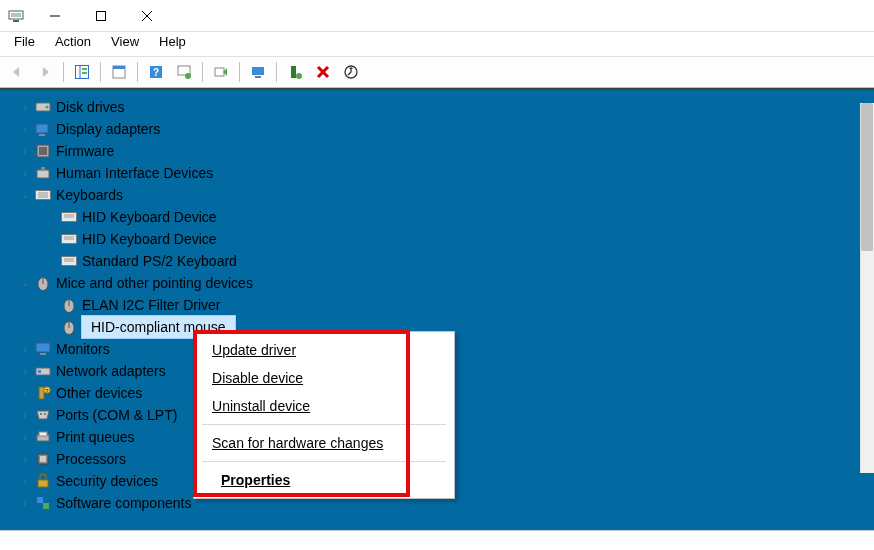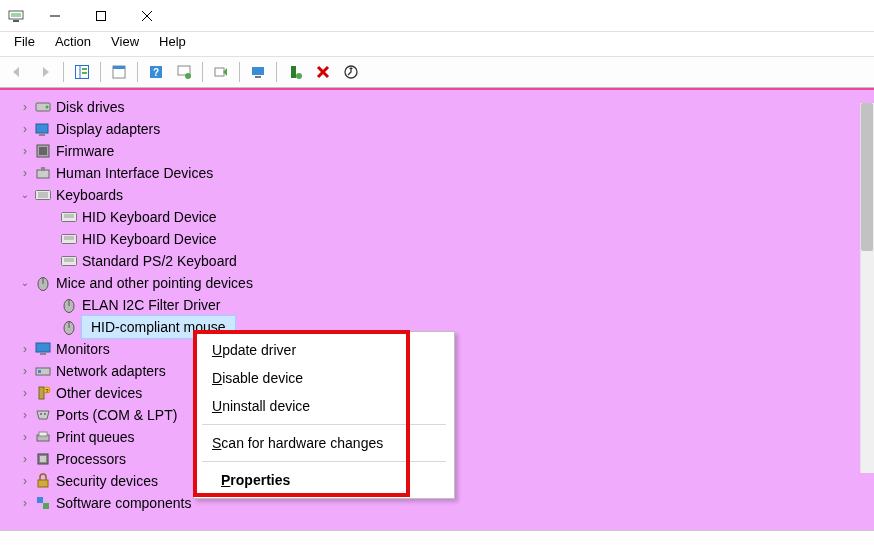"Disk drives" .content-wrap { background: #f0abfc -> #0369a1; border-top: 2px solid #ec4899 -> 2px solid #404040 }
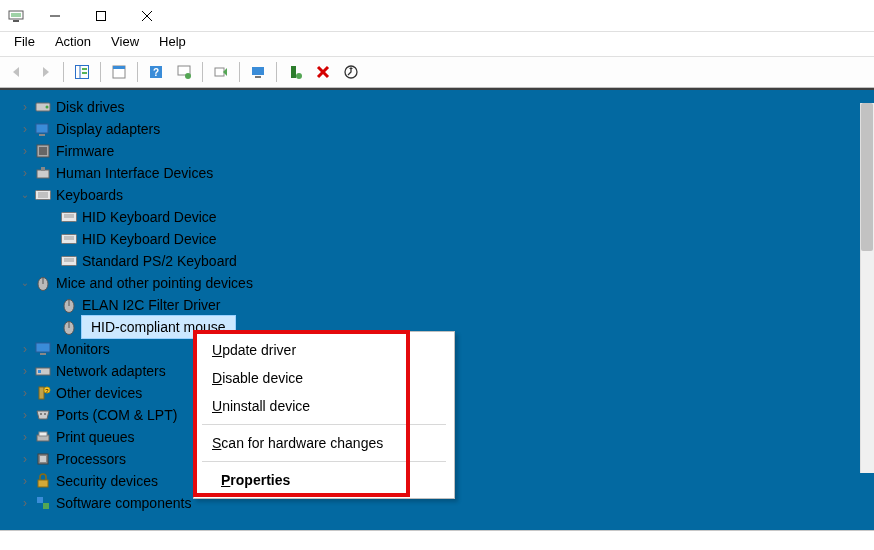"Update driver" .ctx-item { text-decoration: none -> underline }
